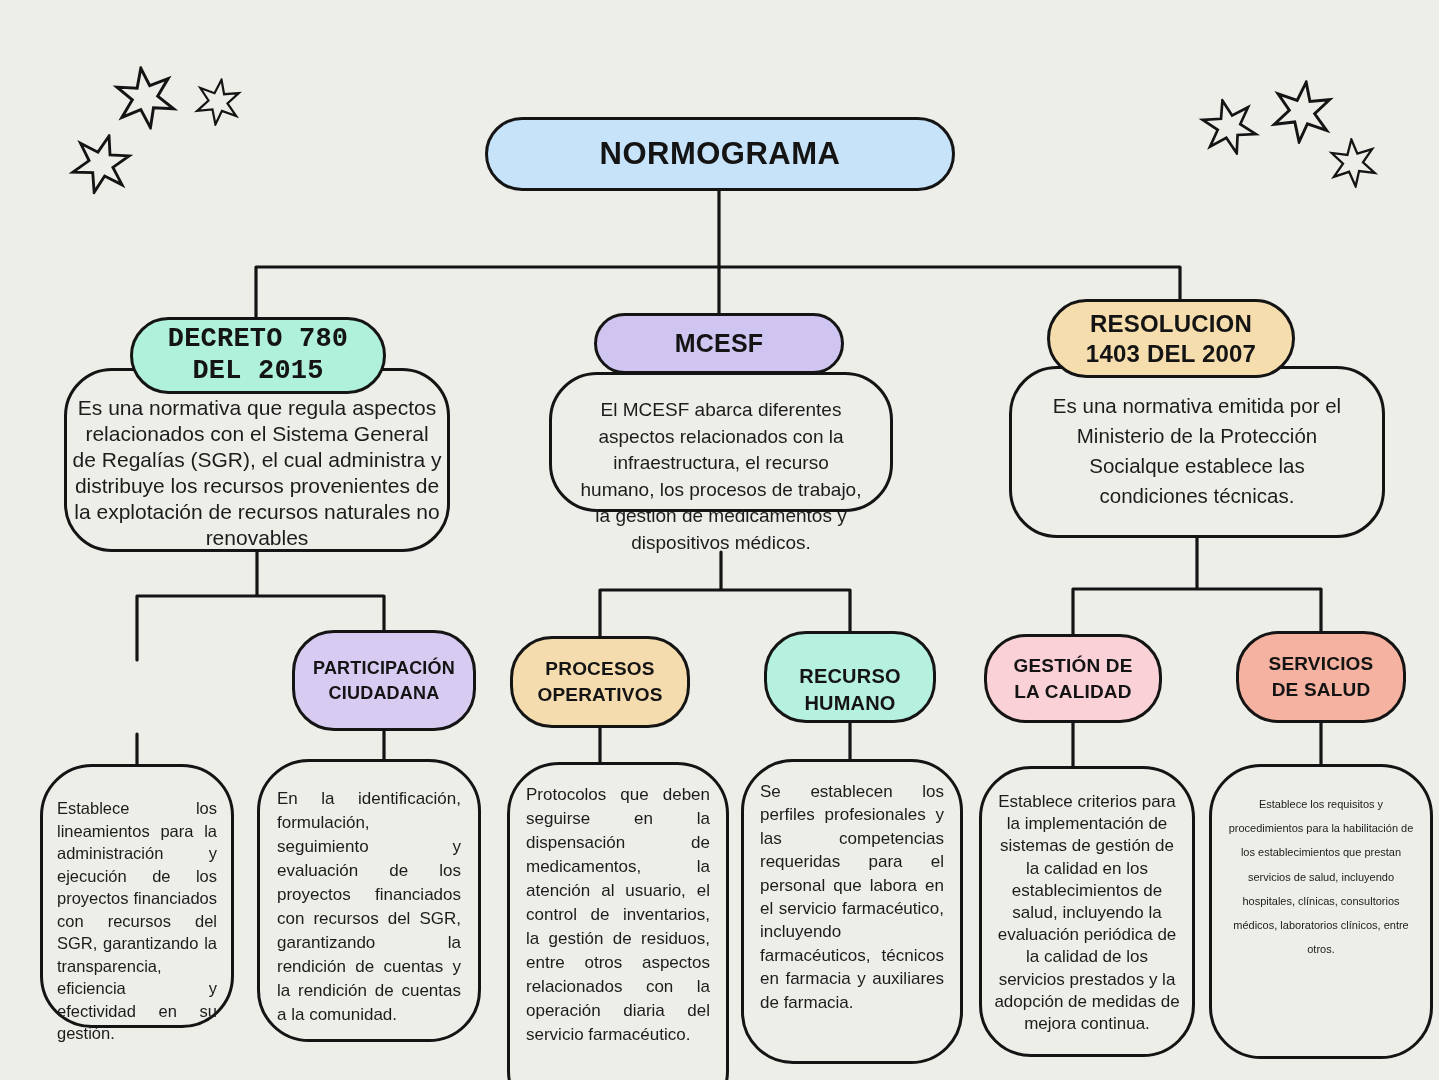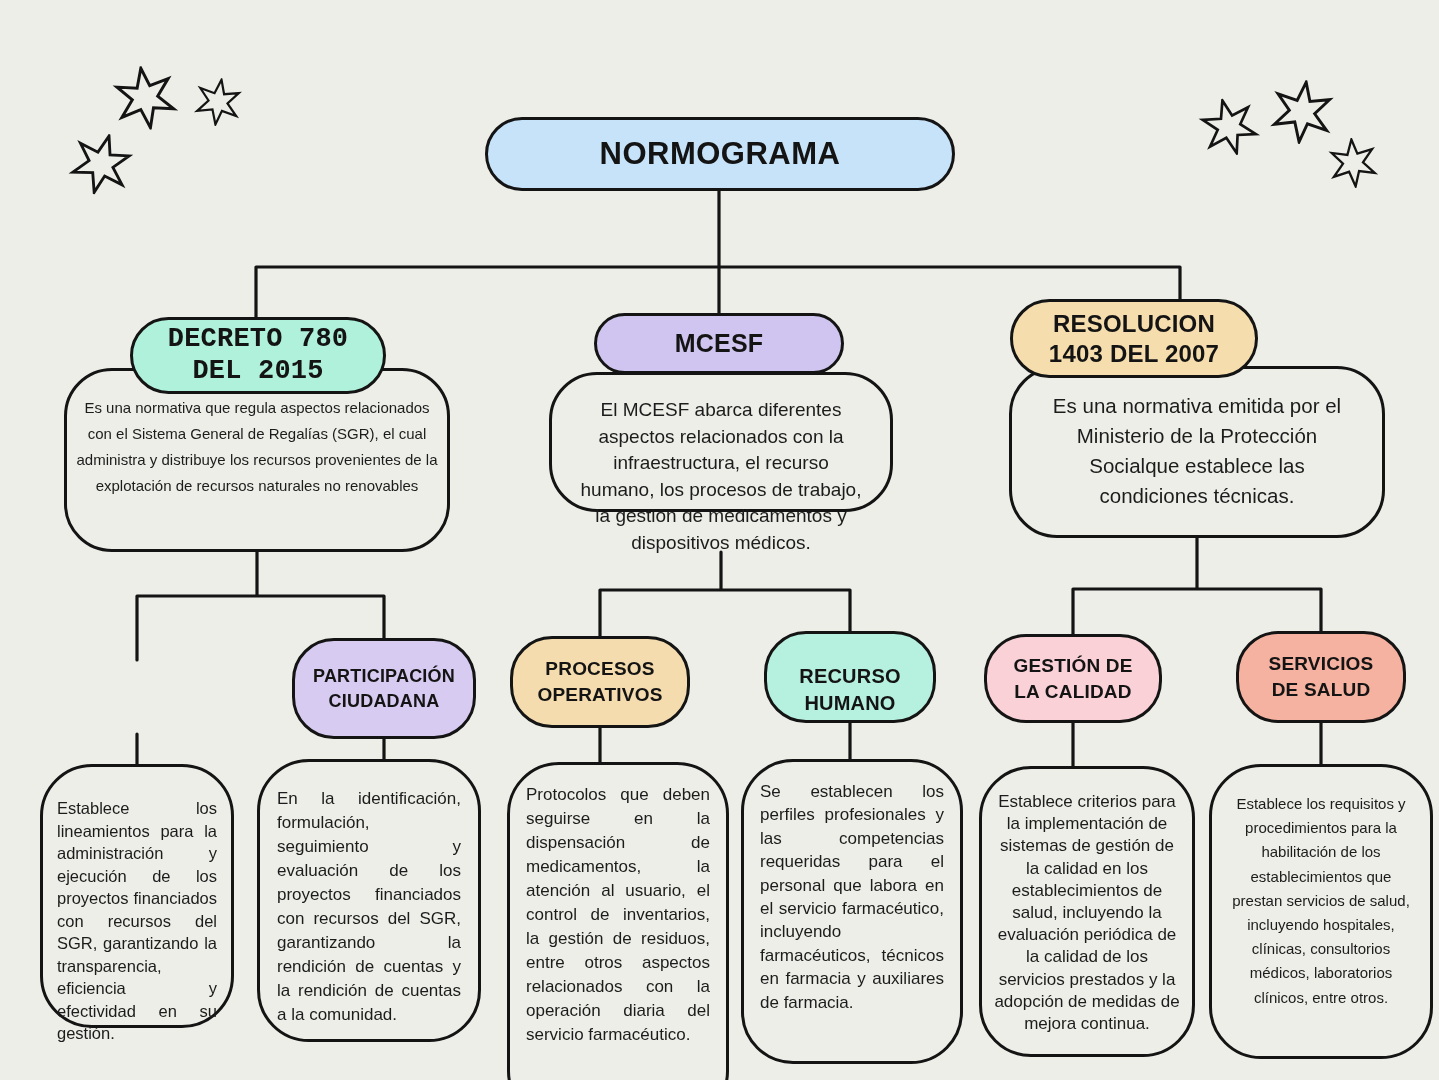"RESOLUCION 1403 DEL 2007" .p-resolucion { left: 1010px -> 1047px }
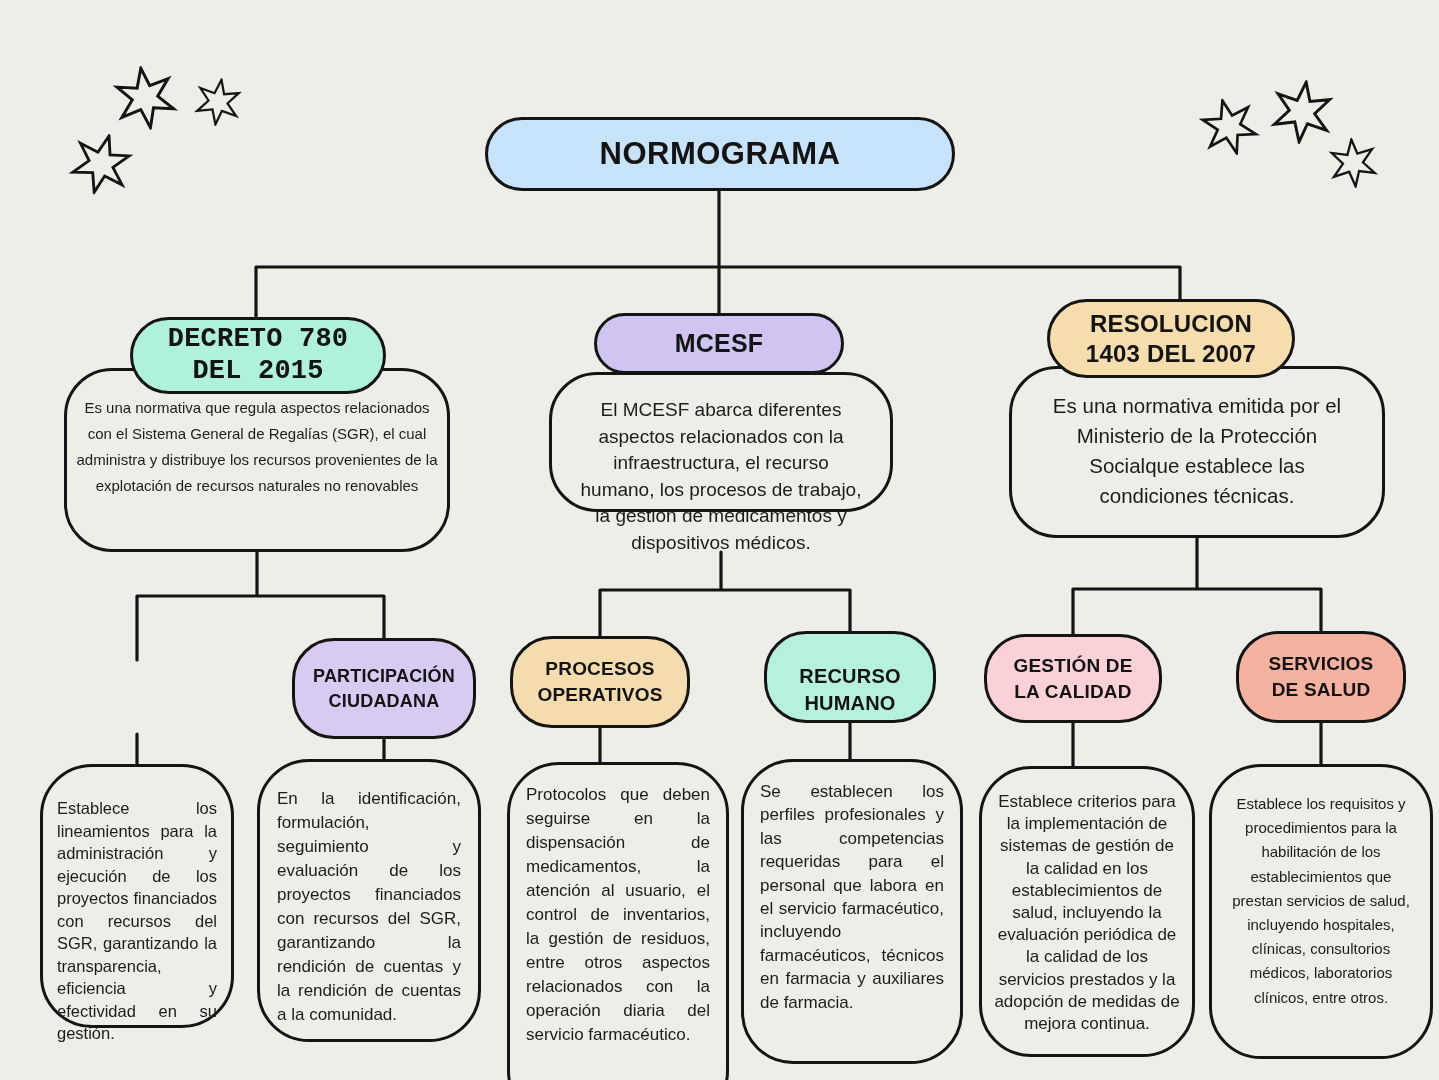"Es una normativa que regula" .b-decreto { font-size: 15px -> 21px }
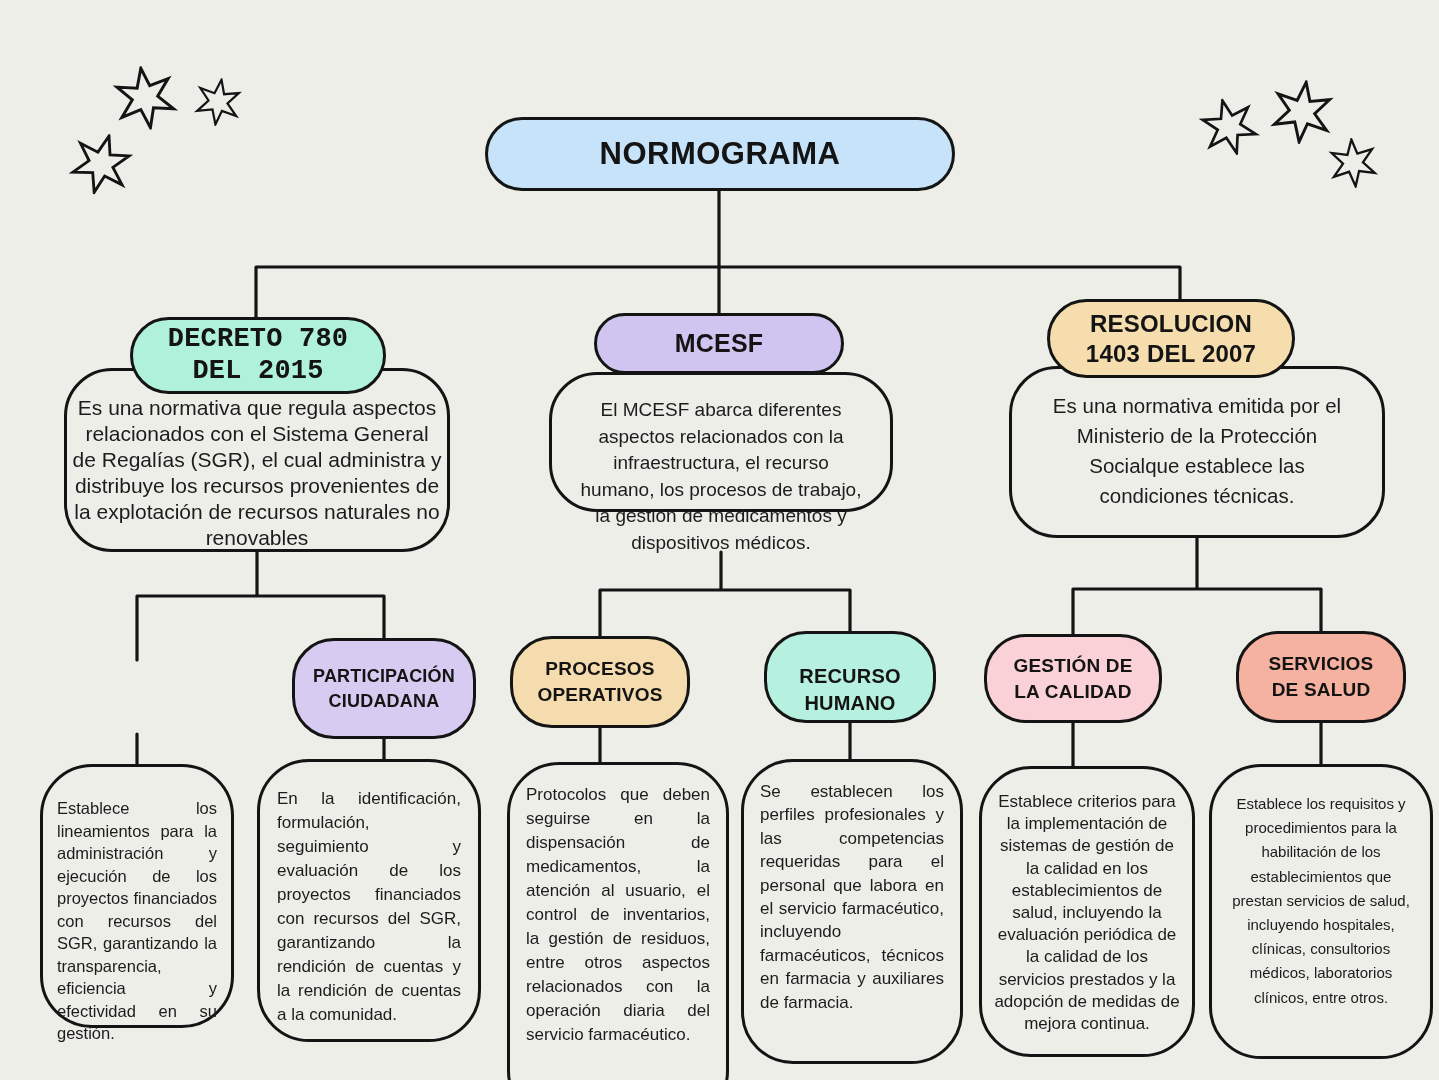"PARTICIPACIÓN CIUDADANA" .p-participacion { margin-top: 8px -> none }
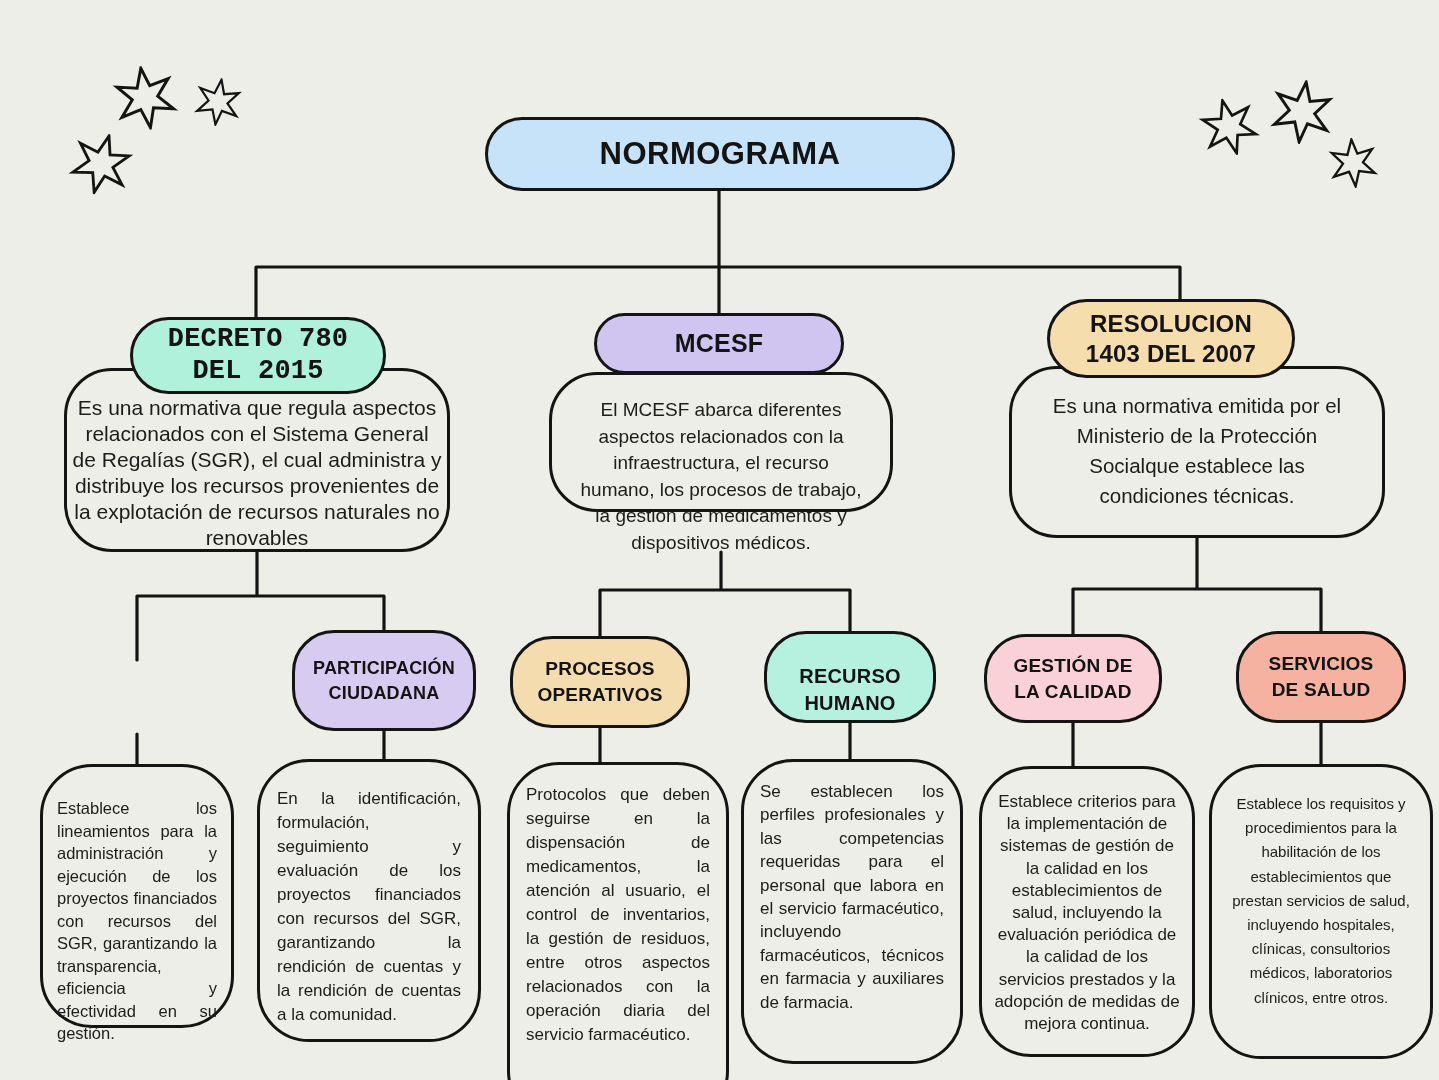"Establece los requisitos y" .b-servicios { font-size: 15px -> 11px }
